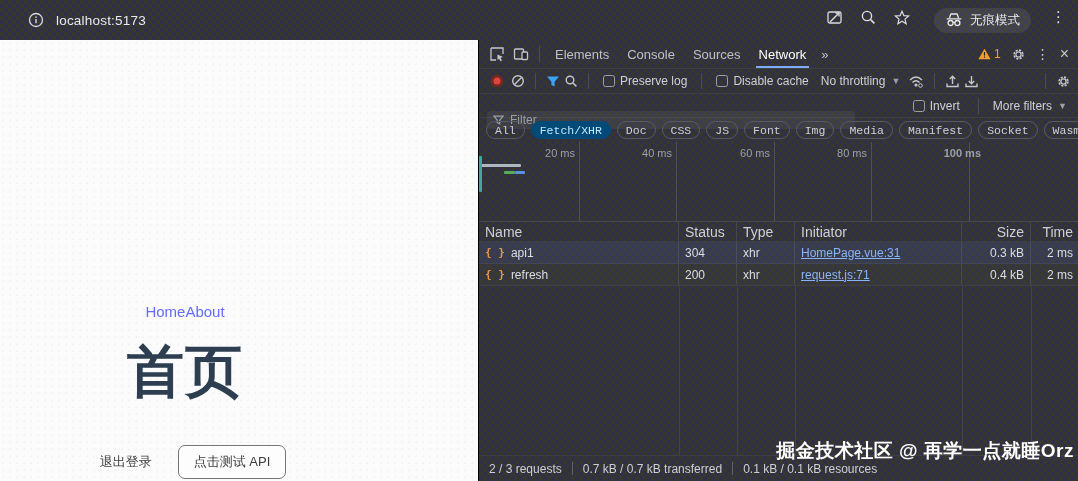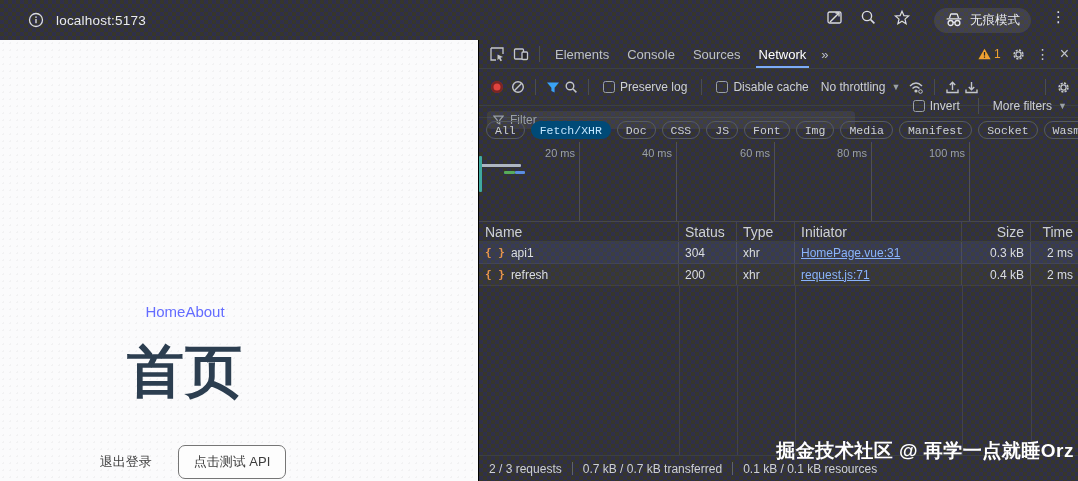"Preserve log" .dt-actionbar { padding: 18px 8px -> 12px 8px }
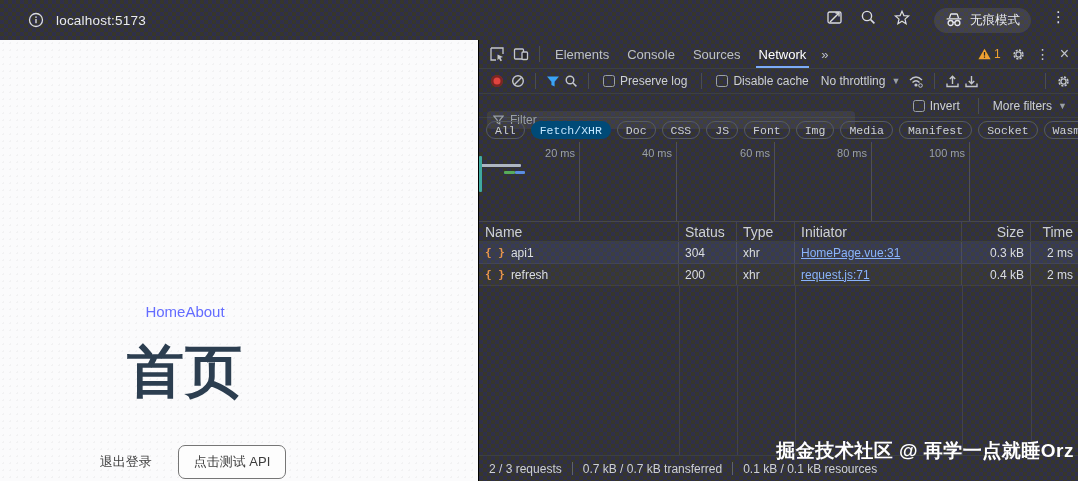"100 ms" span.ov-label { font-weight: none -> bold; left: 426px -> 442px }
